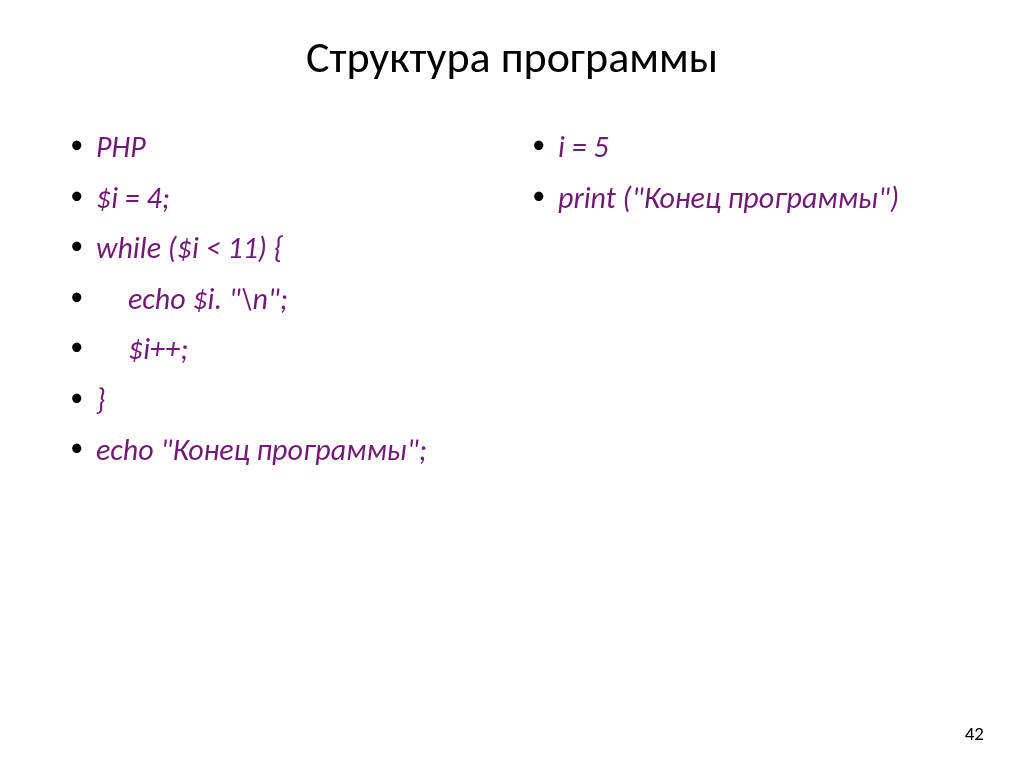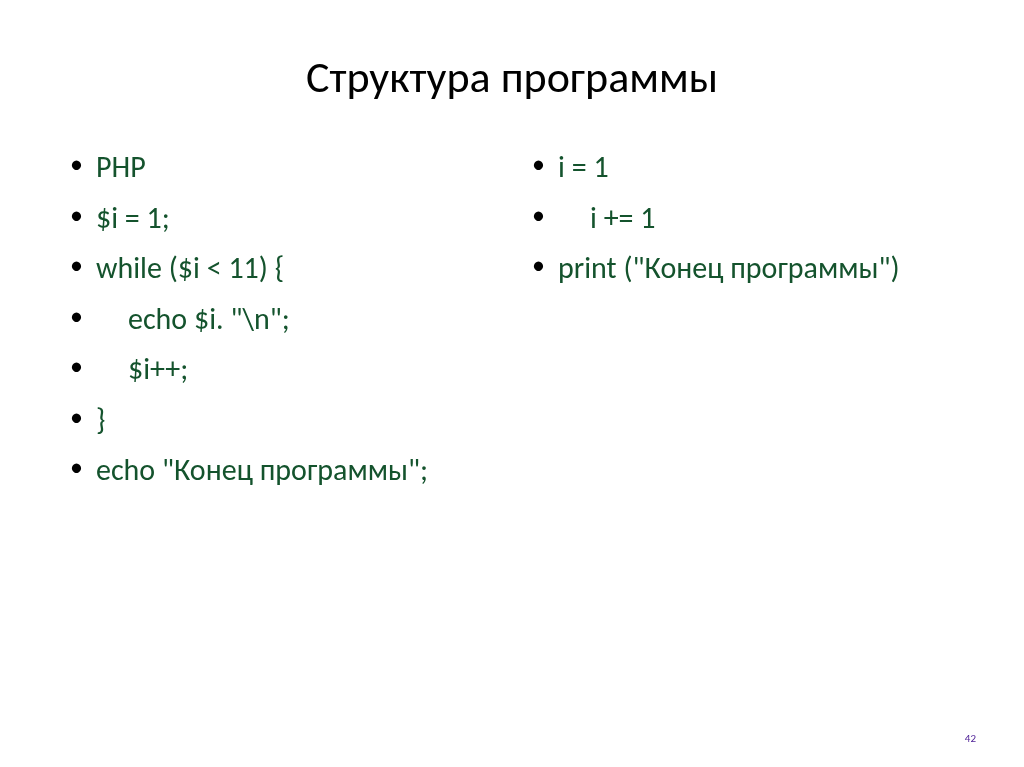"Структура программы" .slide { padding: 40px 60px -> 20px 60px }
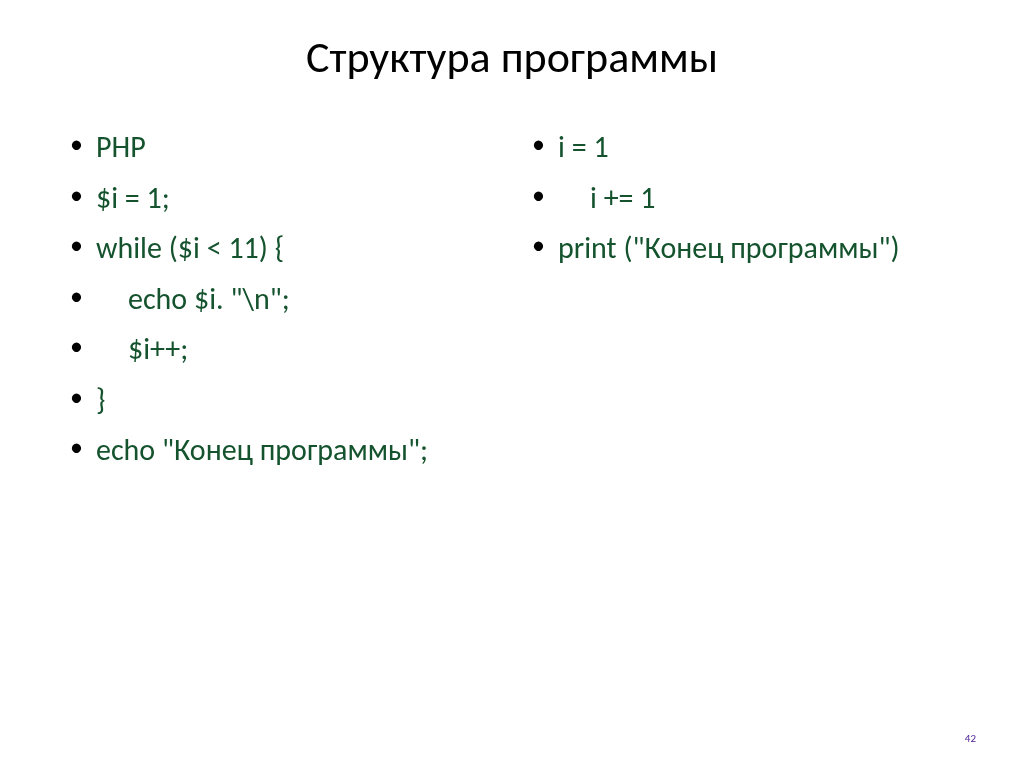"PHP" .bullet-item { color: #14532d -> #701a75; font-style: none -> italic }
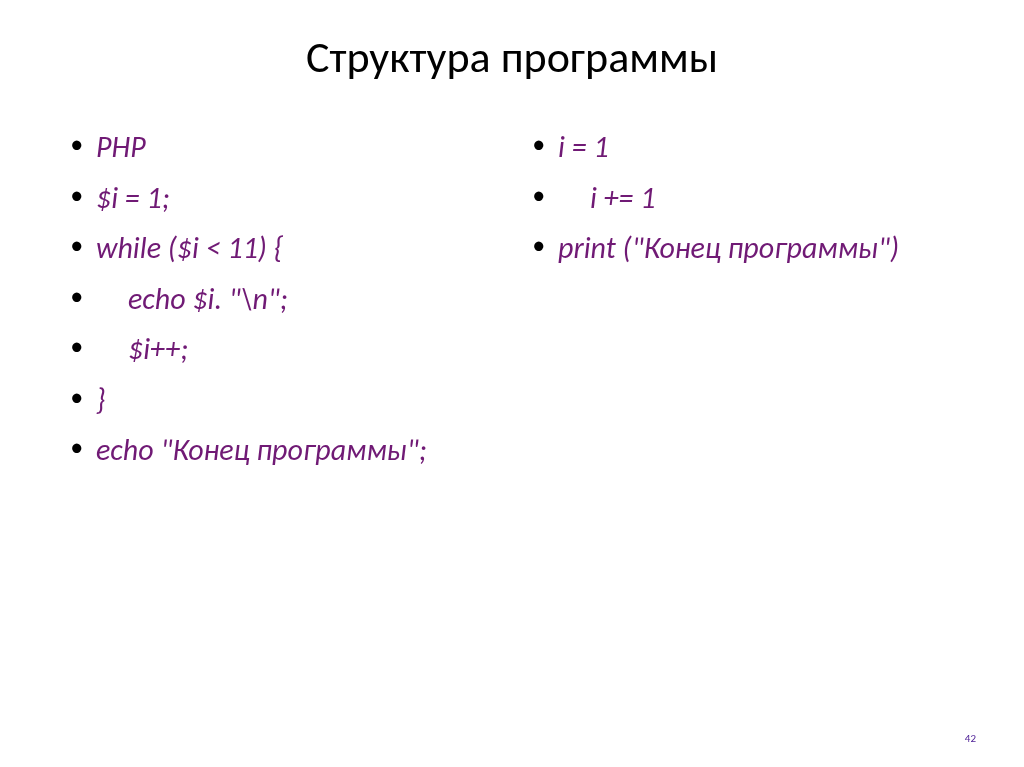"i = 1" li.bullet-item { text: 1 -> 5 }
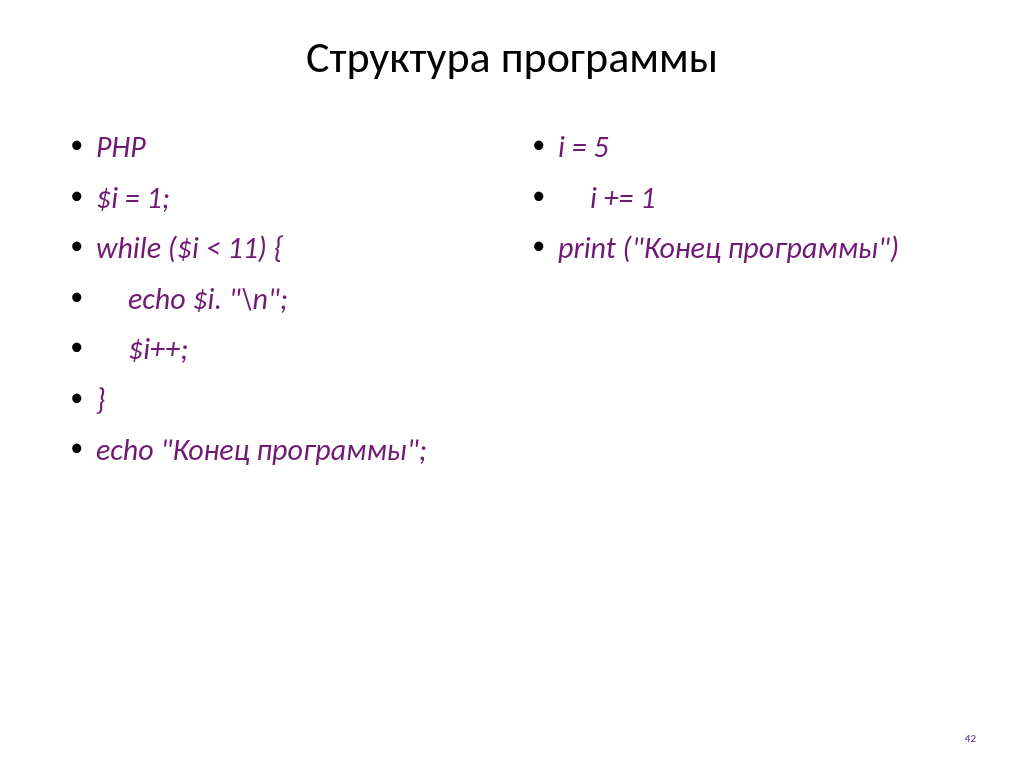"$i = 1;" li.bullet-item { text: 1 -> 4 }
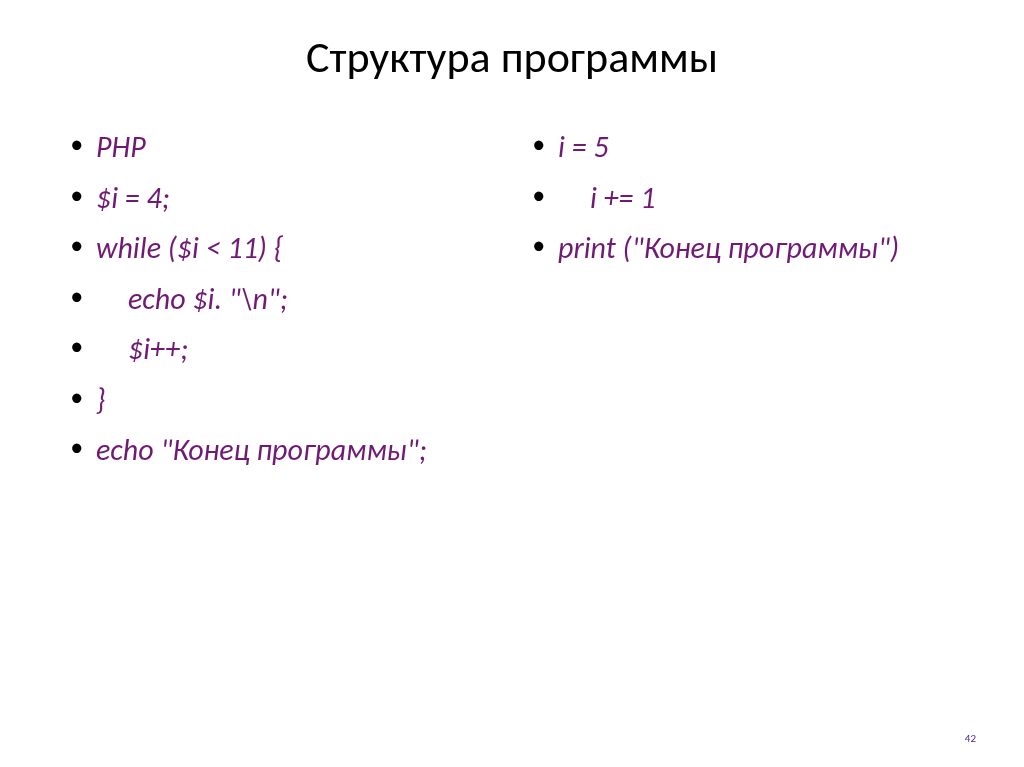"i += 1" li.bullet-item { html: <li><span></span>i += 1</li> -> none }
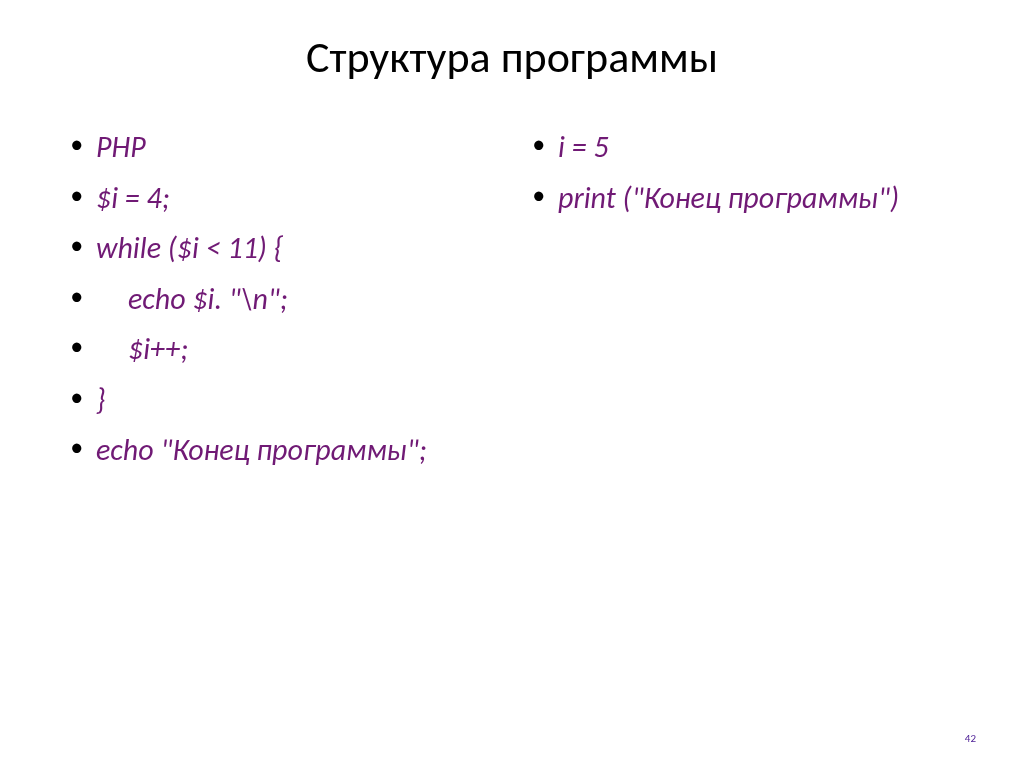"42" .page-number { color: #4c1d95 -> #000000; font-size: 11px -> 19px; right: 48px -> 40px }
